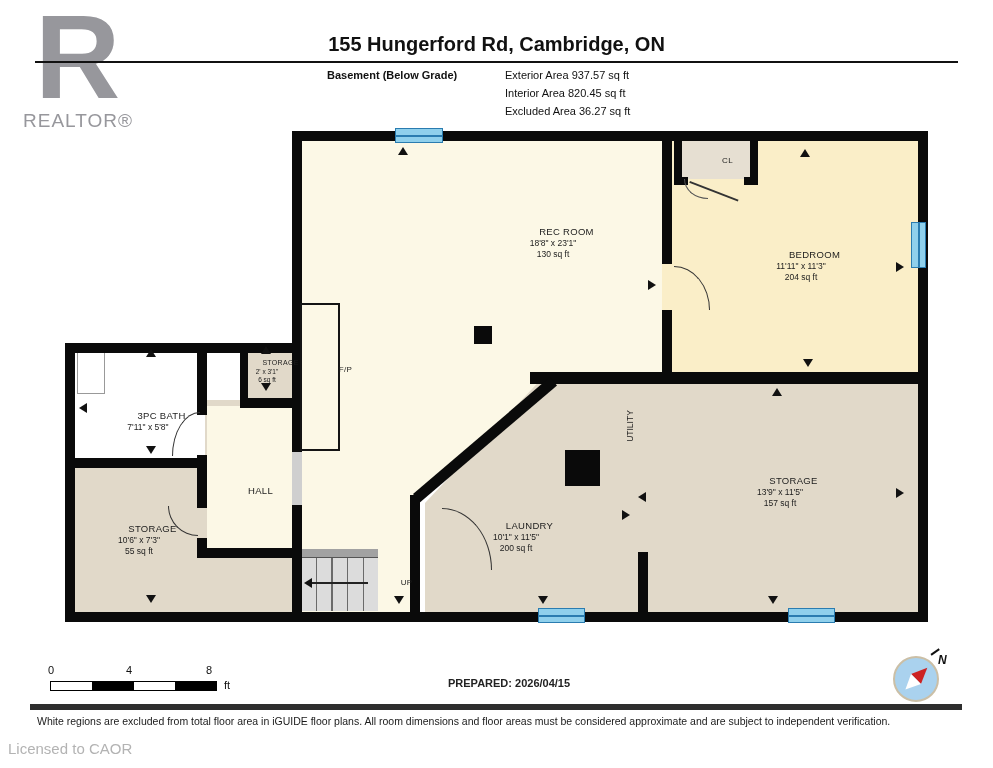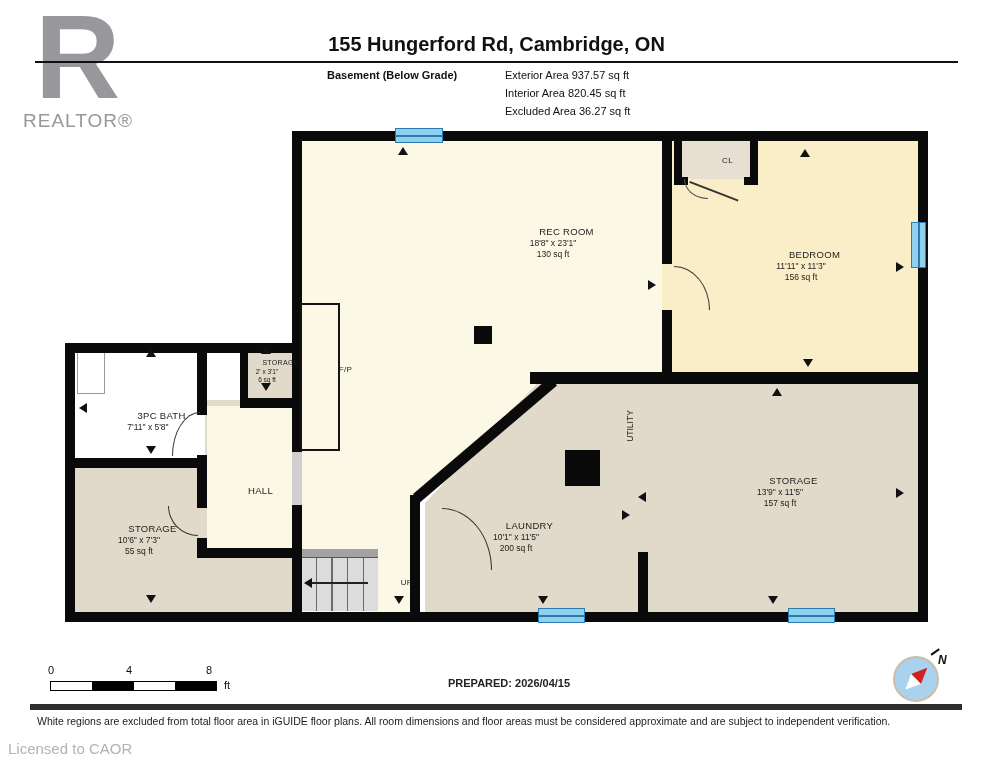"156 sq ft" div.rarea { text: 156 -> 204 }
